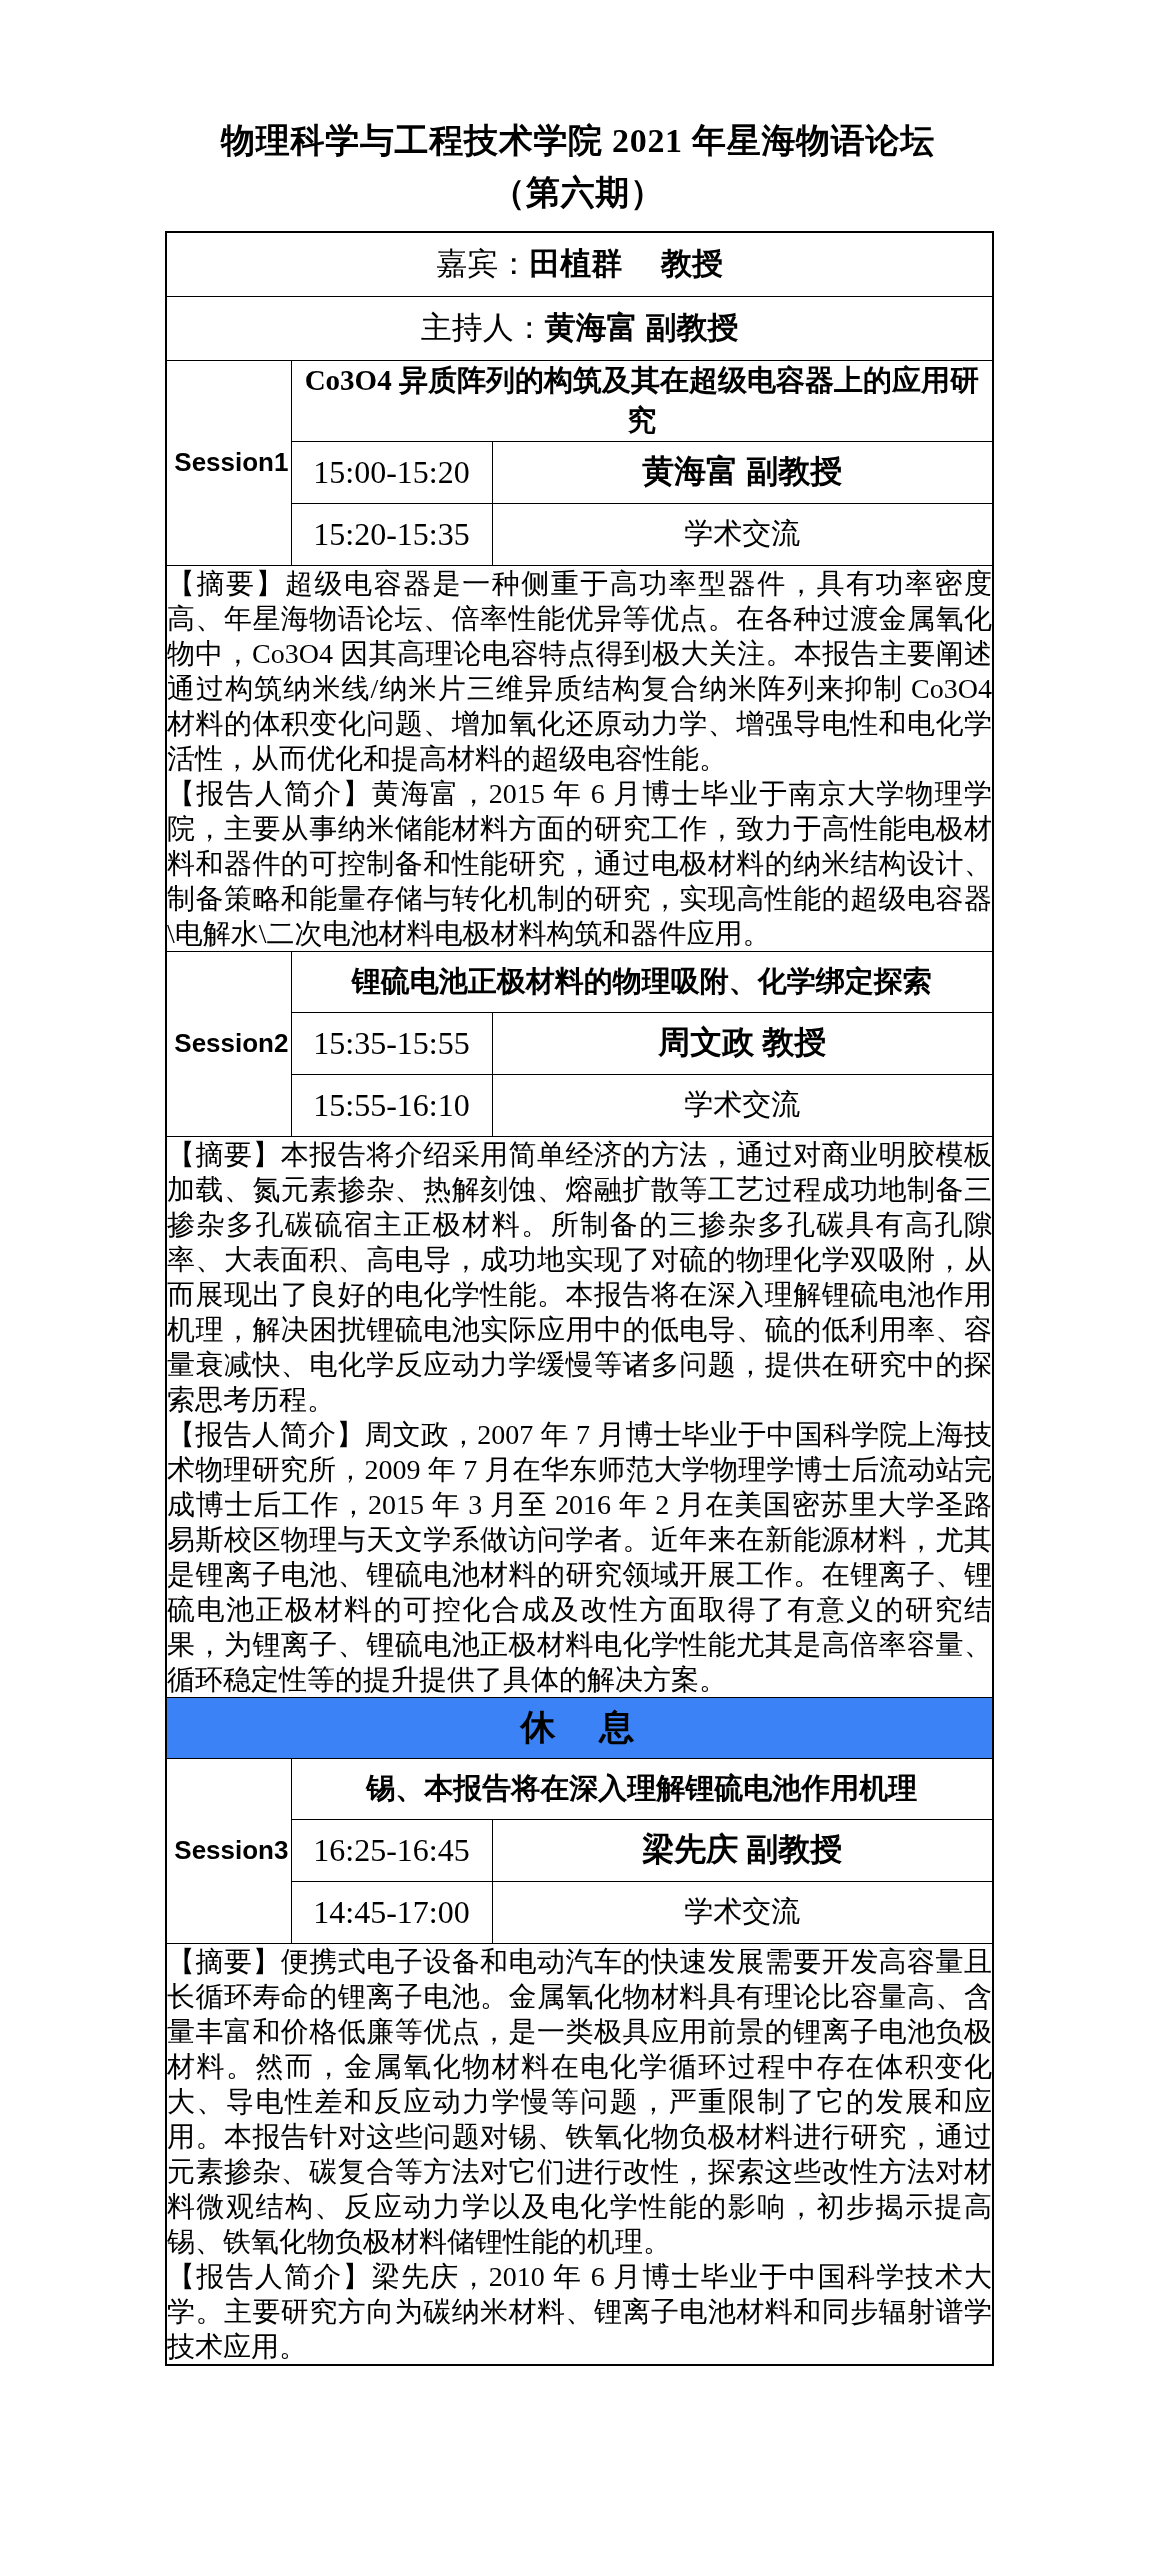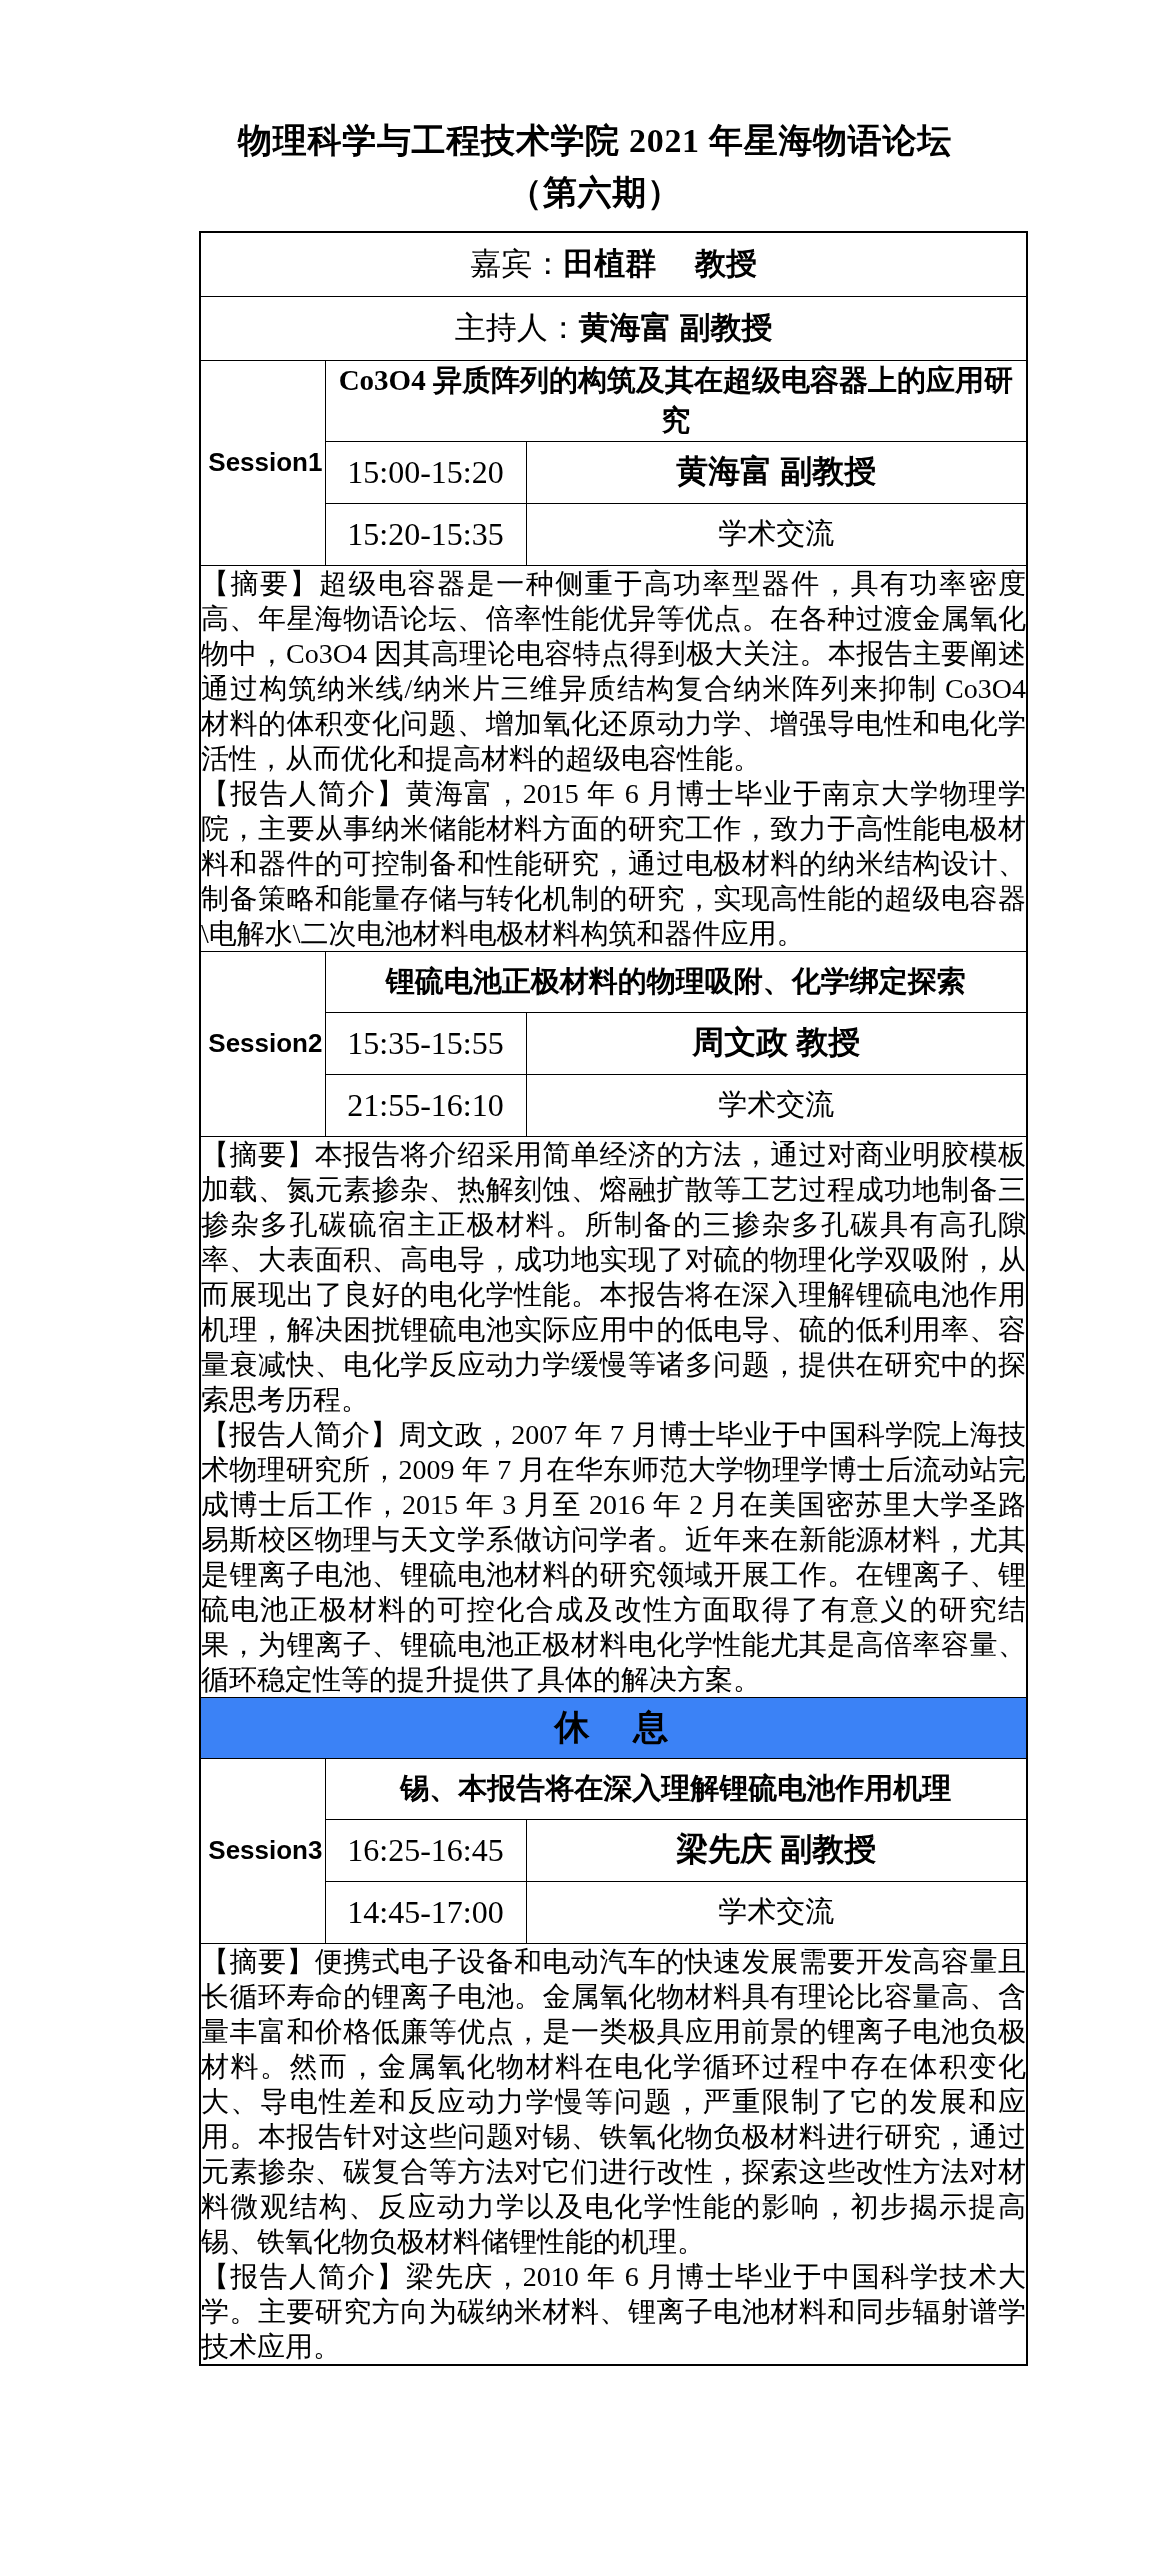"物理科学与工程技术学院 2021 年星海物语论坛" .page { padding-left: 34px -> none }
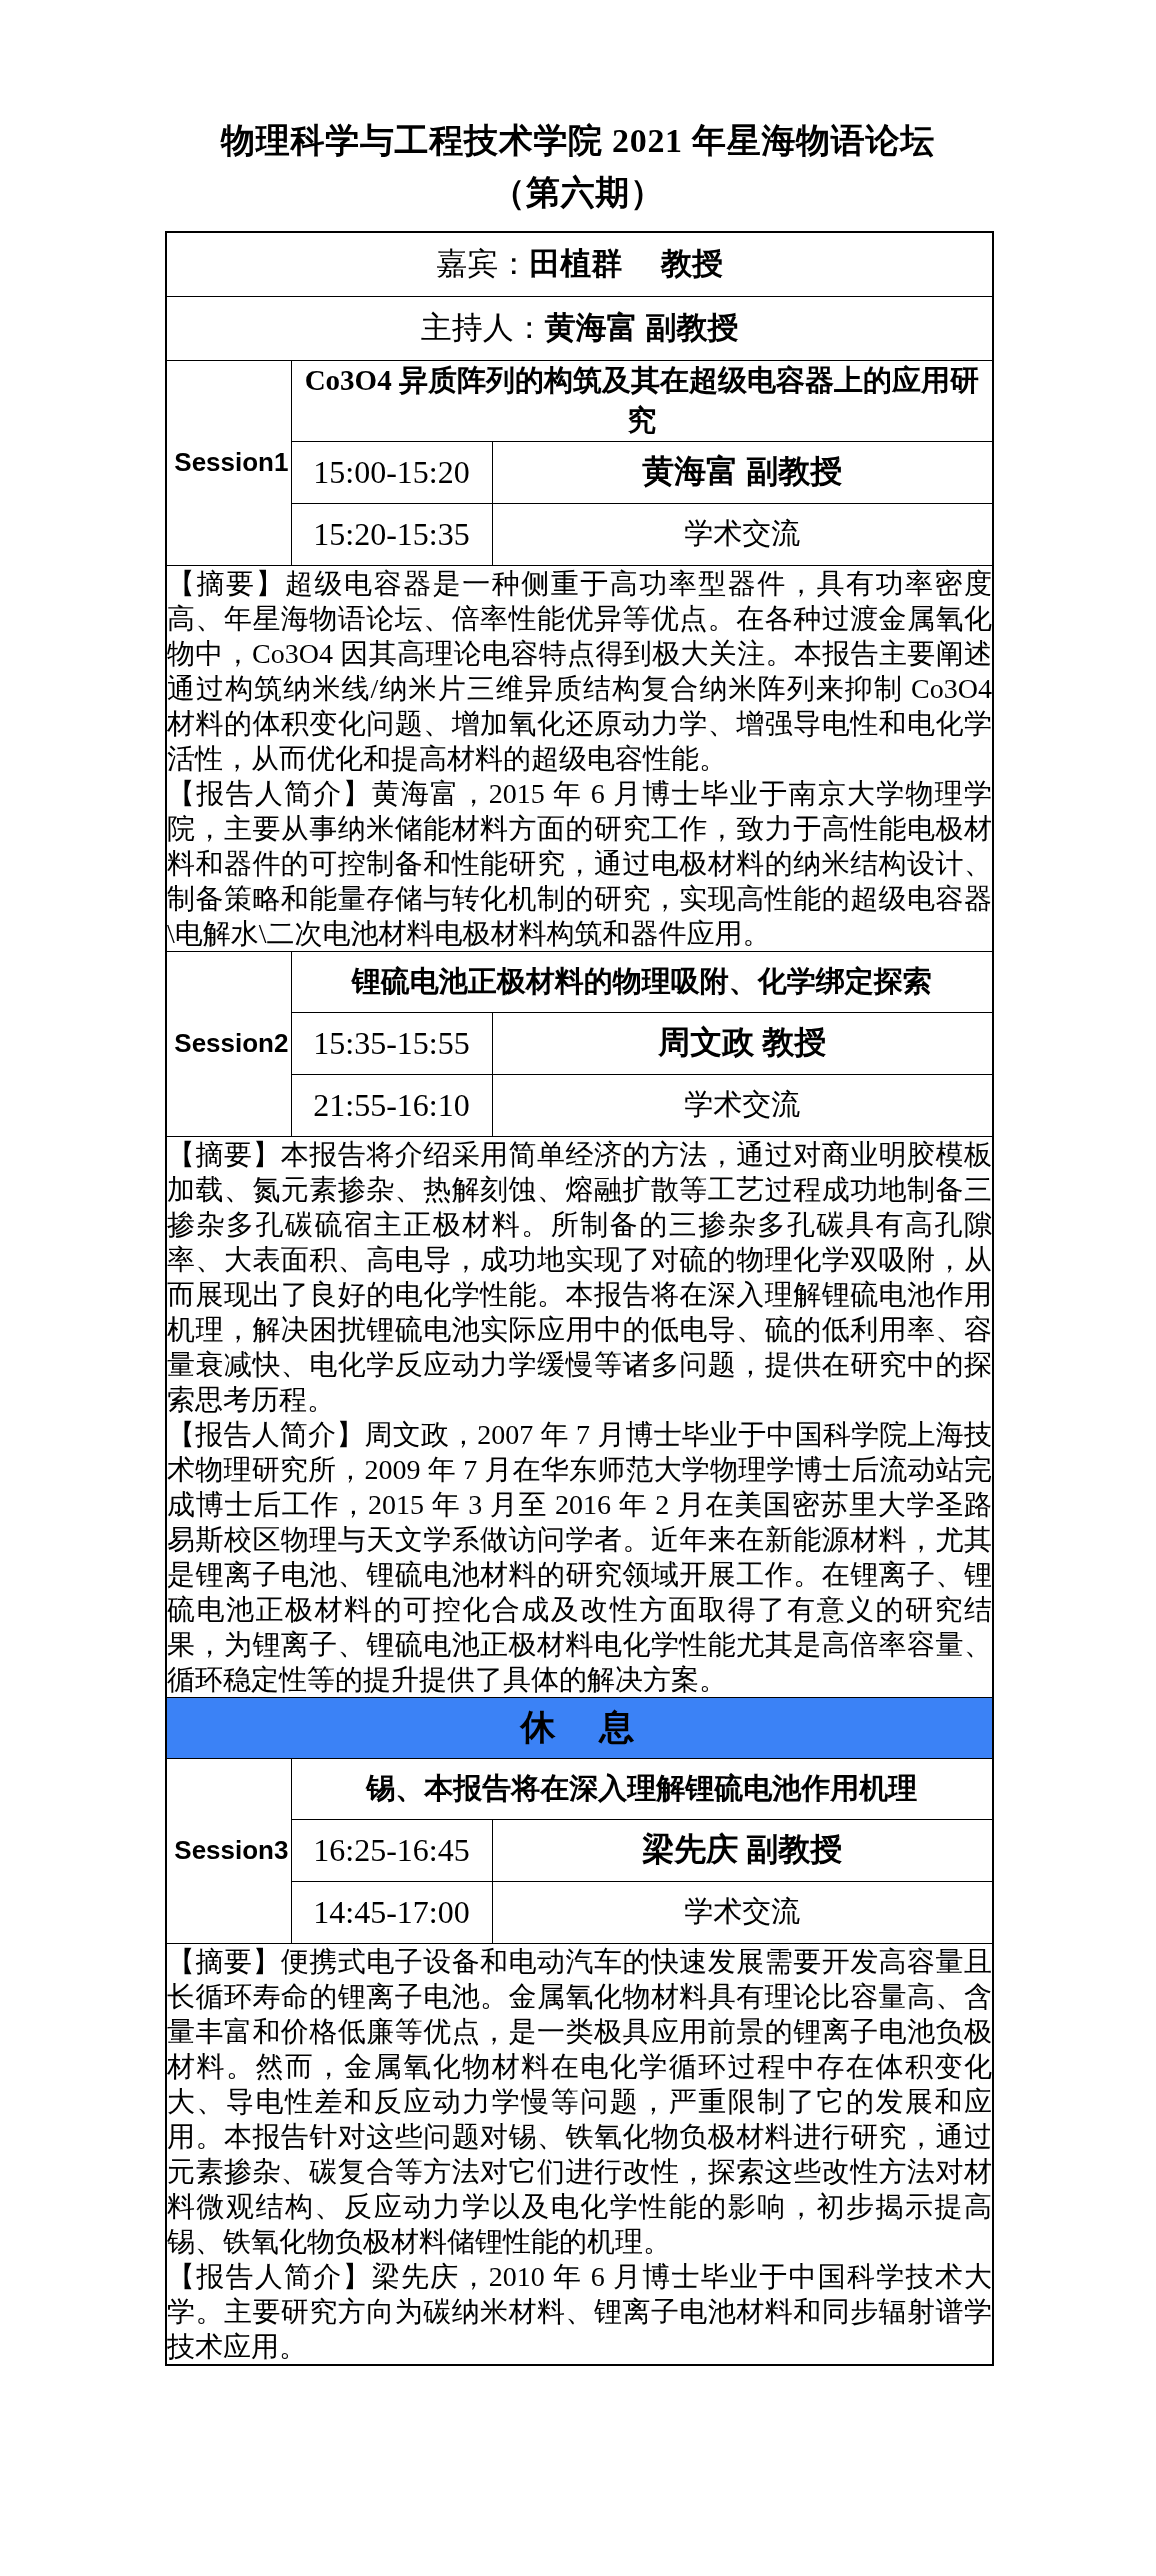"21:55-16:10" td.time-cell { text: 21:55-16:10 -> 15:55-16:10 }
